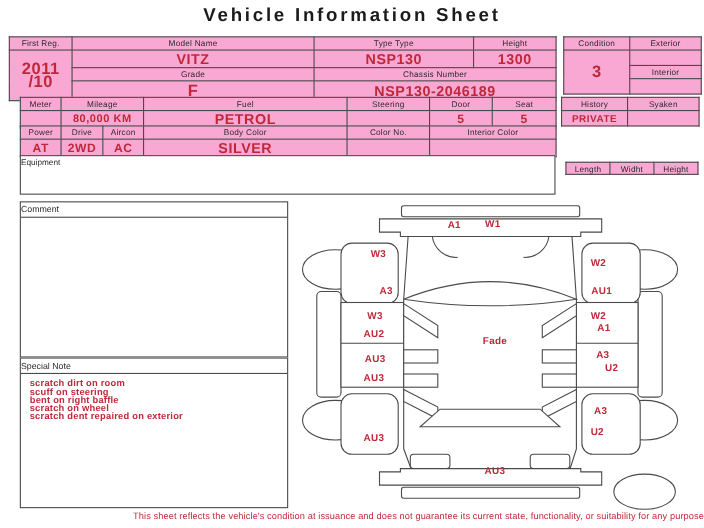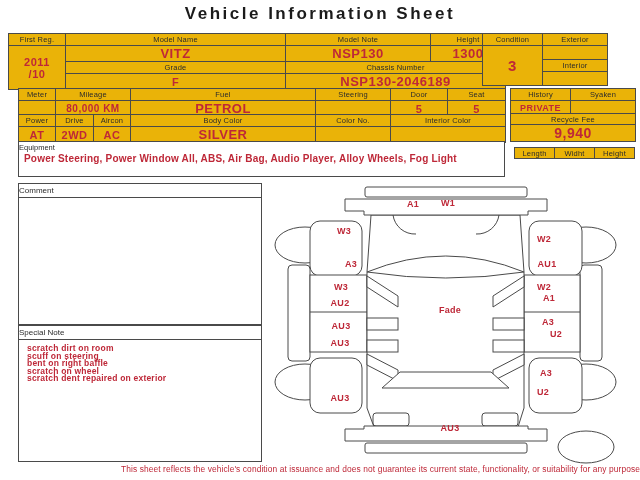"First Reg." table.t { background: #eab308 -> #f9a8d4 }
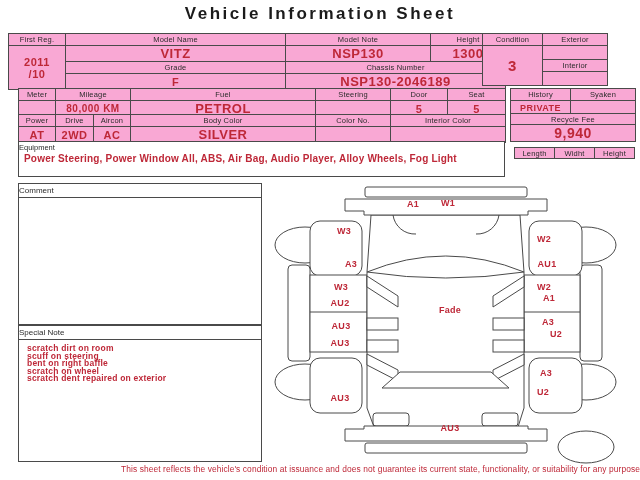"Model Note" td.hdr { text: Model Note -> Type Type }
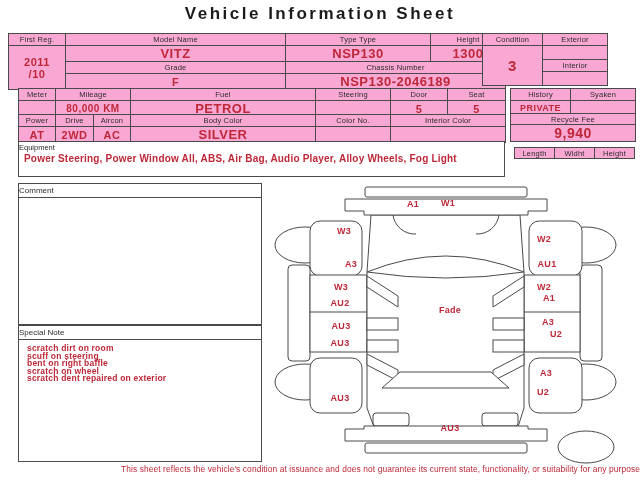"Condition" table.t { left: 482px -> 512px }
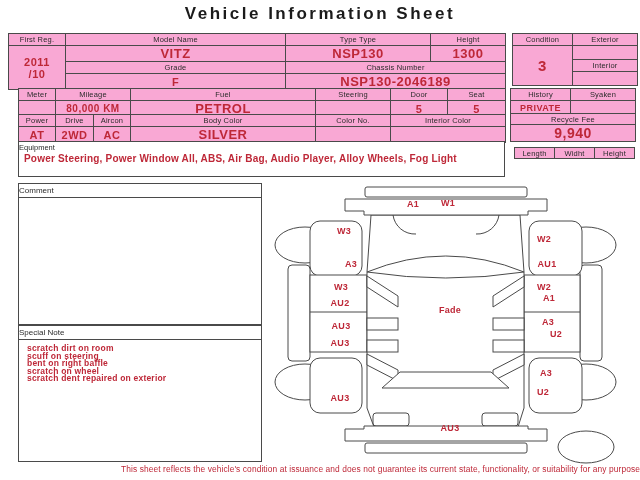"2011" .fs12 { font-size: 11px -> 15px }
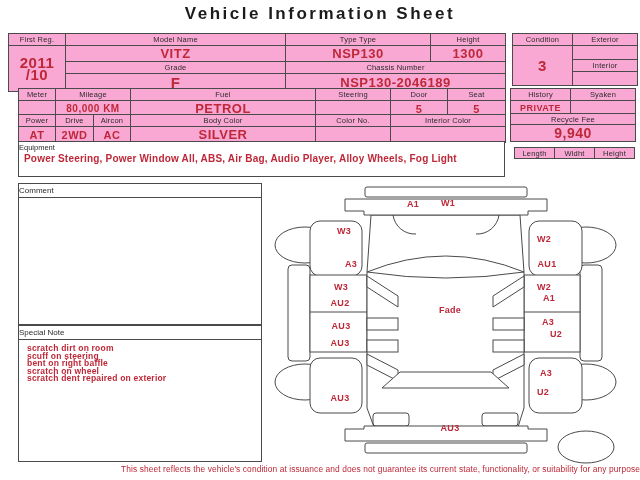"Recycle Fee" table.t { html: <table> <colgroup> <col> </colgroup> <tbody> <tr> <td>Recycle Fee</td> </tr> <tr> <td>9,940</td> </tr> </tbody> </table> -> none }
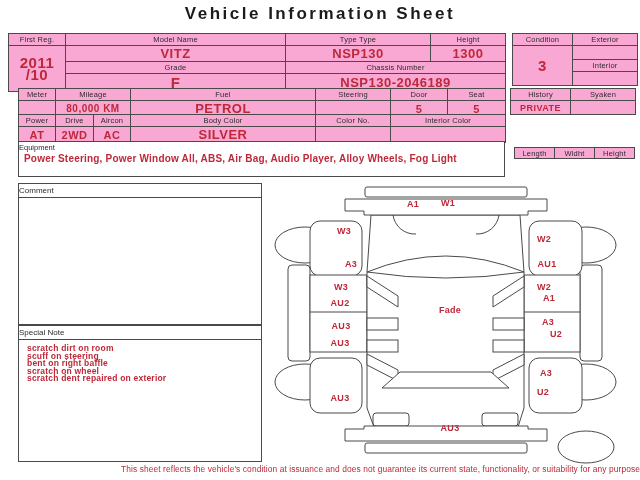"Power Steering, Power Window All," div.equip-text { html: <div>Power Steering, Power Window All, ABS, Air Bag, Audio Player, Alloy Wheels, Fog Light</div> -> none }
